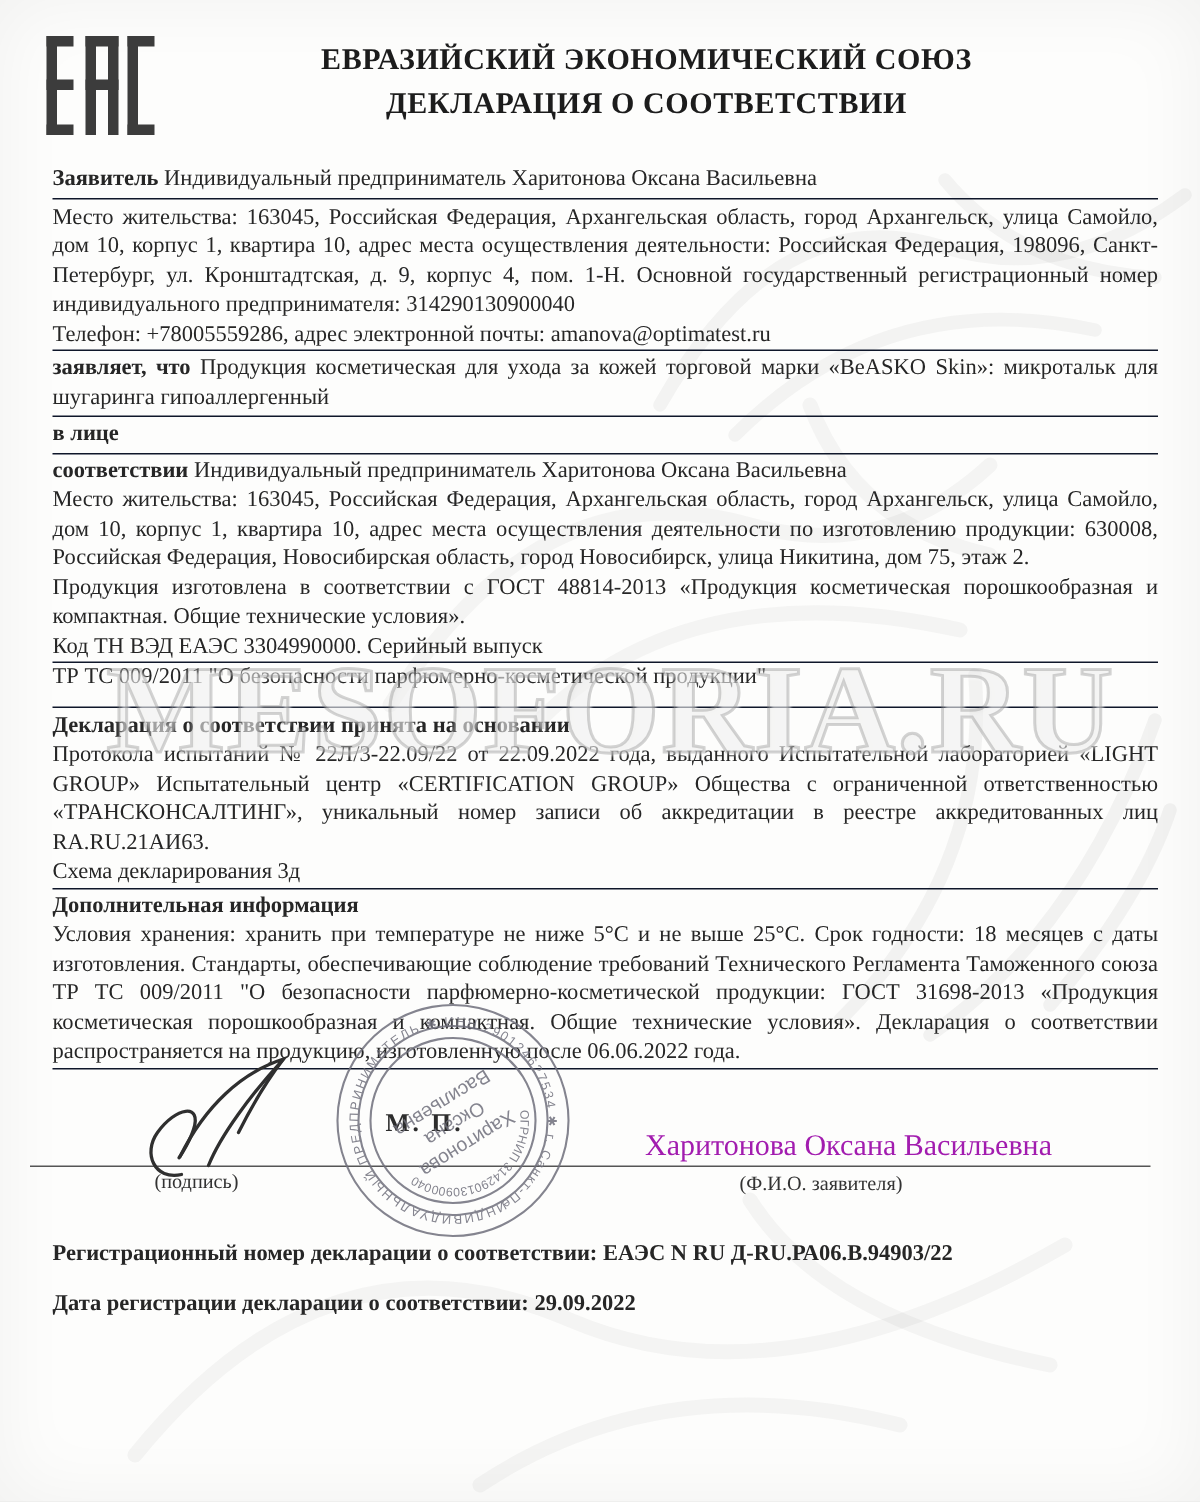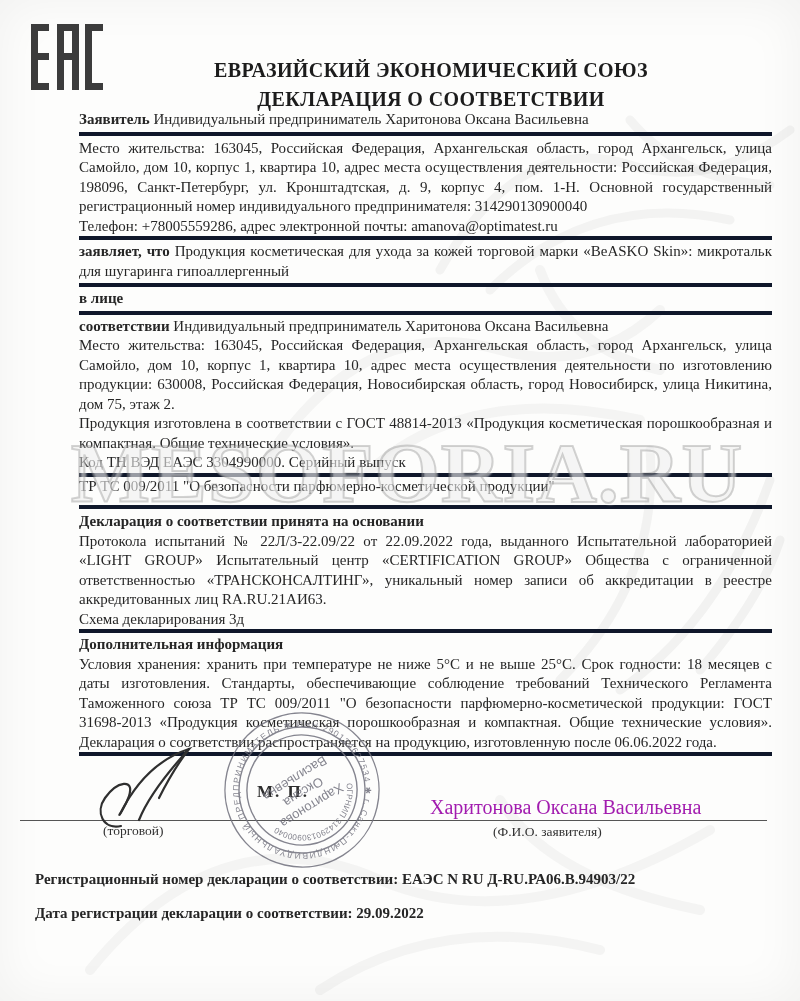"ЕВРАЗИЙСКИЙ ЭКОНОМИЧЕСКИЙ СОЮЗ" .titles { margin-top: 30px -> none }
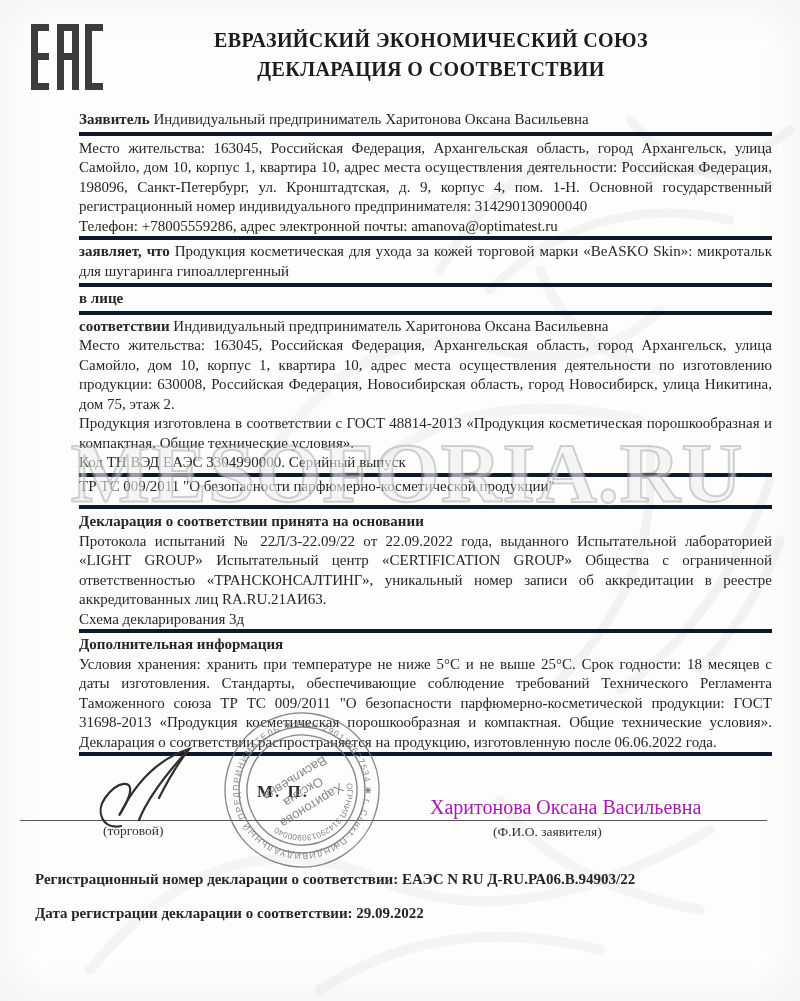"Заявитель Индивидуальный предприниматель" .sec { border-bottom: 4px solid #0f172a -> 1px solid #0f172a; margin-left: 44px -> none }
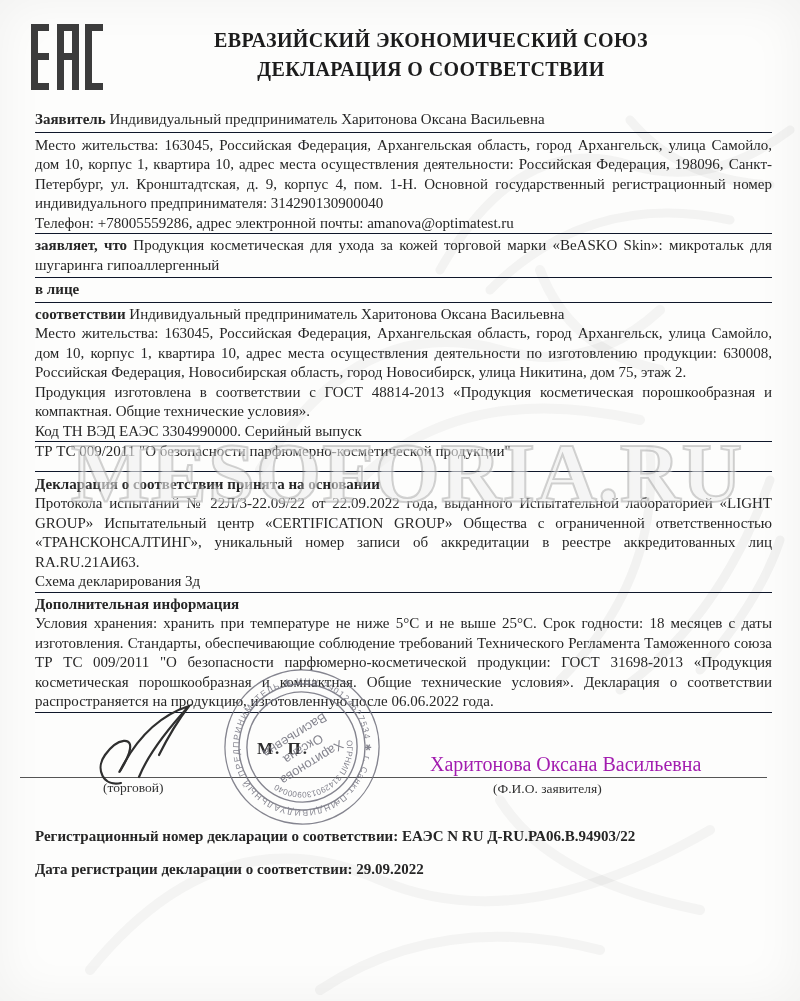"(торговой)" span.cap-sign { text: торговой -> подпись }
